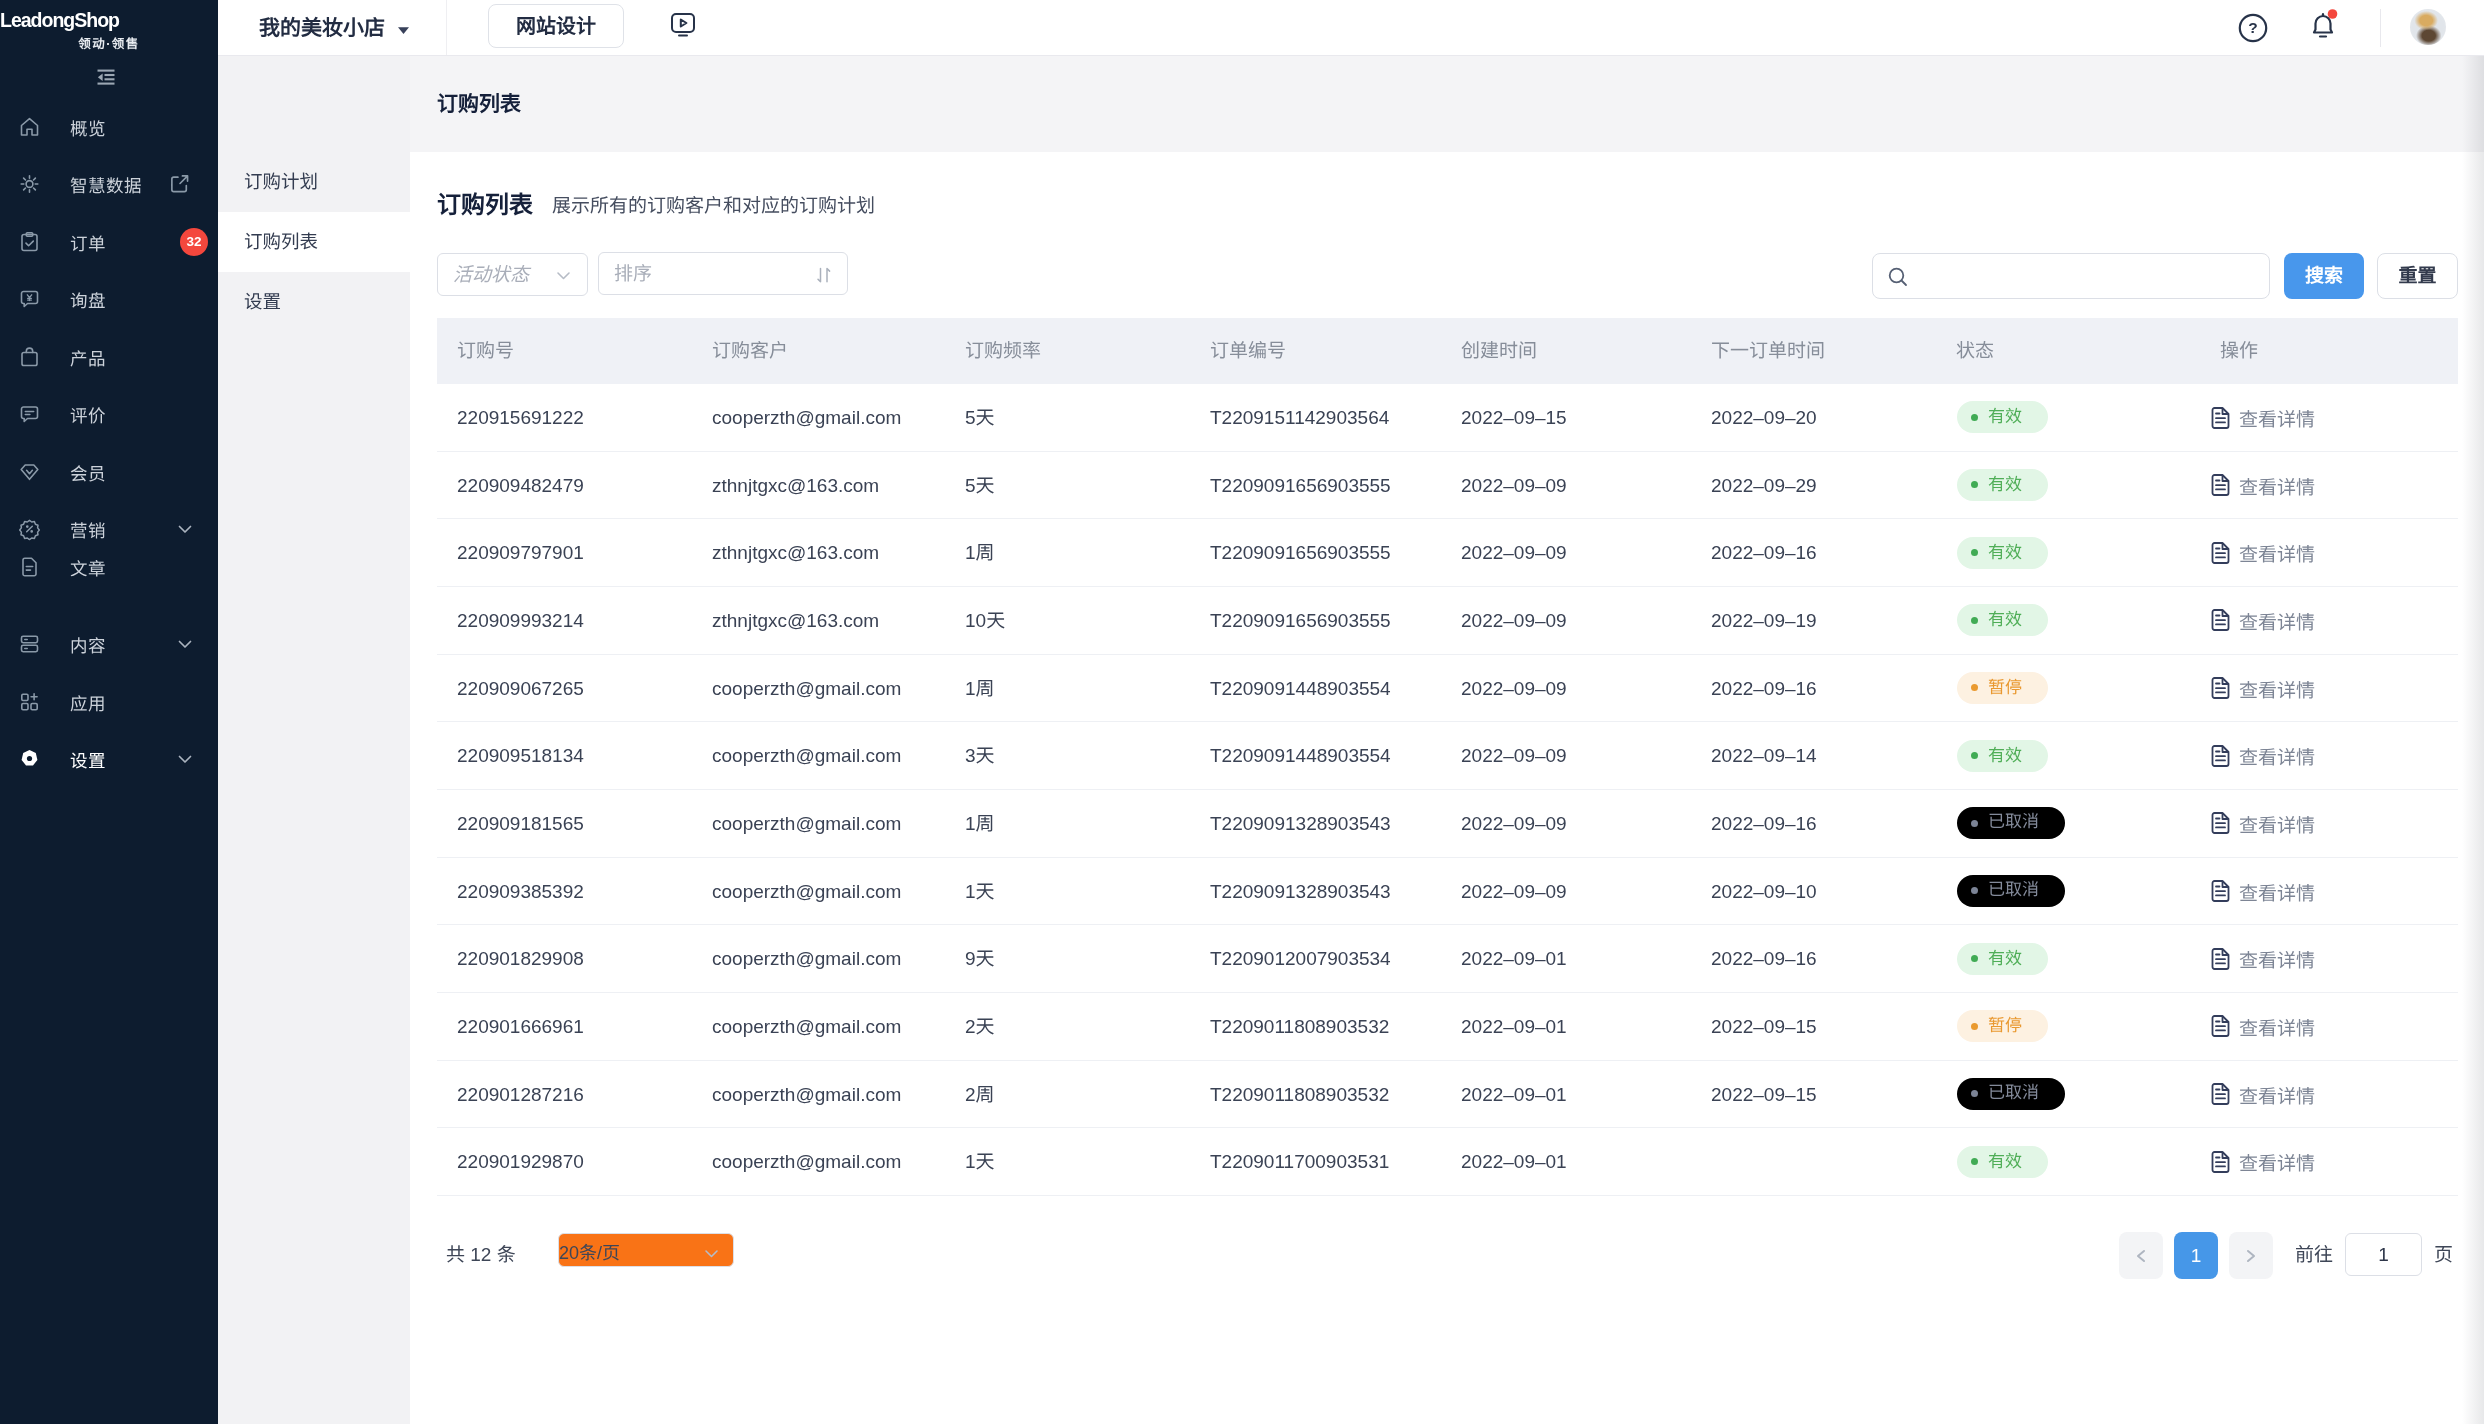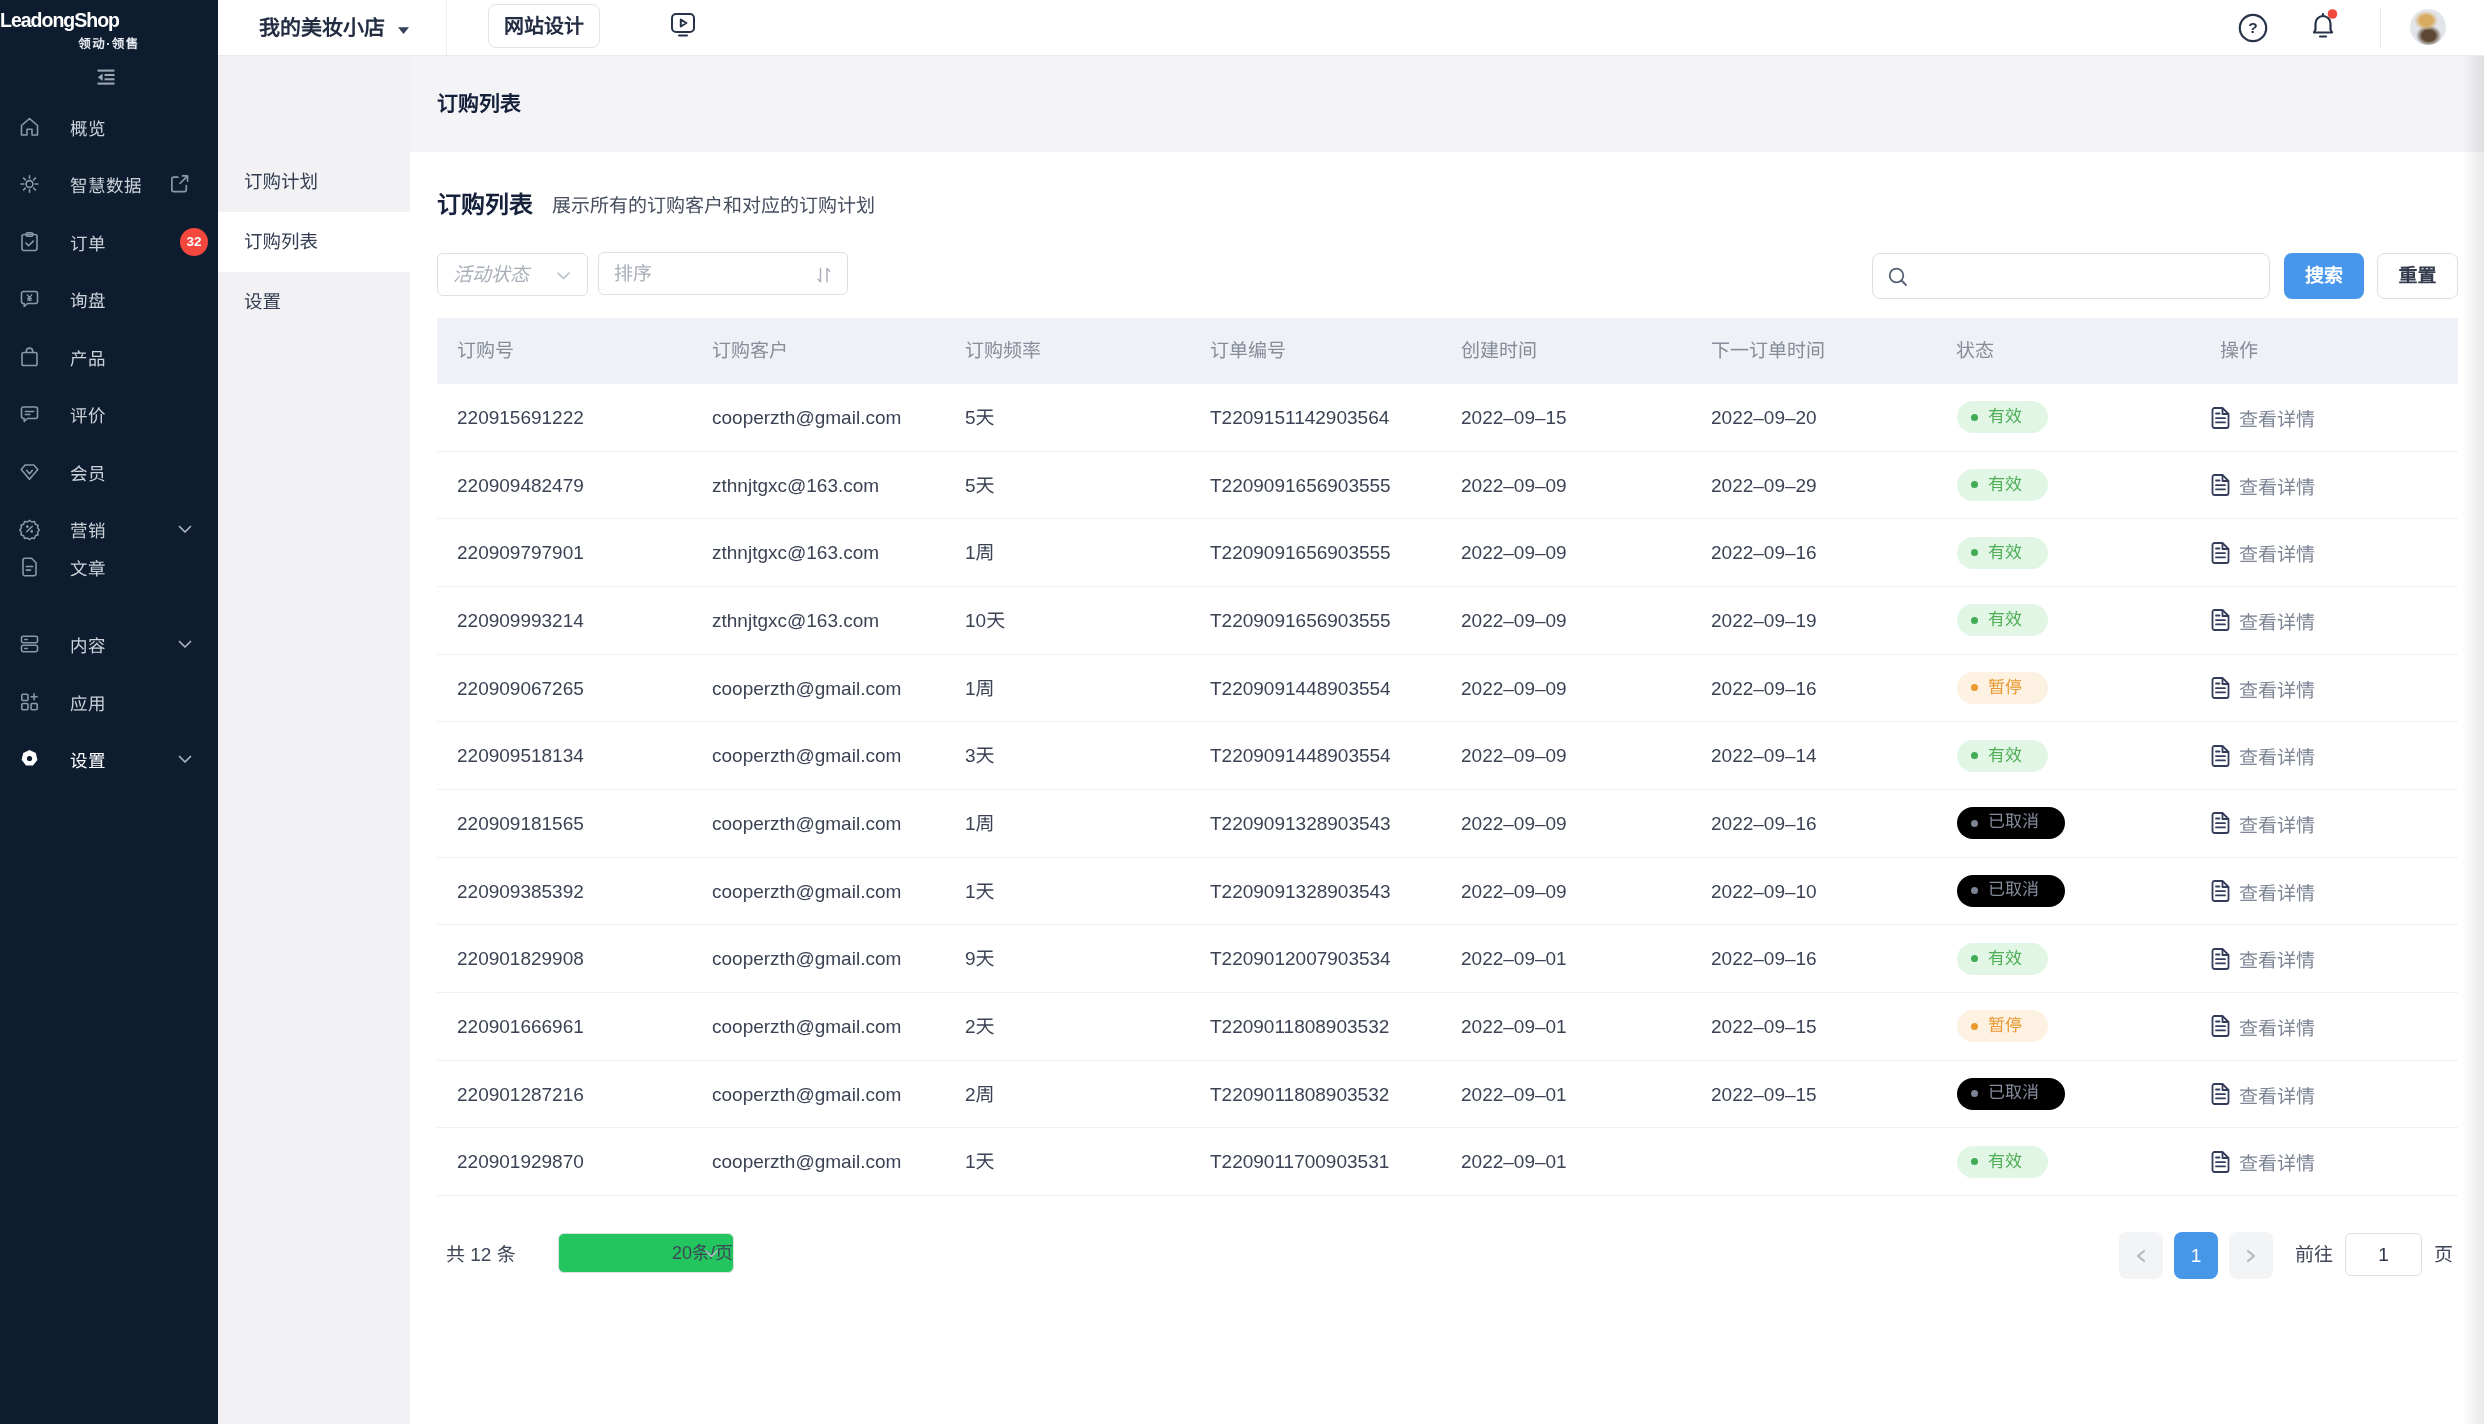"网站设计" #btn-design { width: 112px -> 136px }
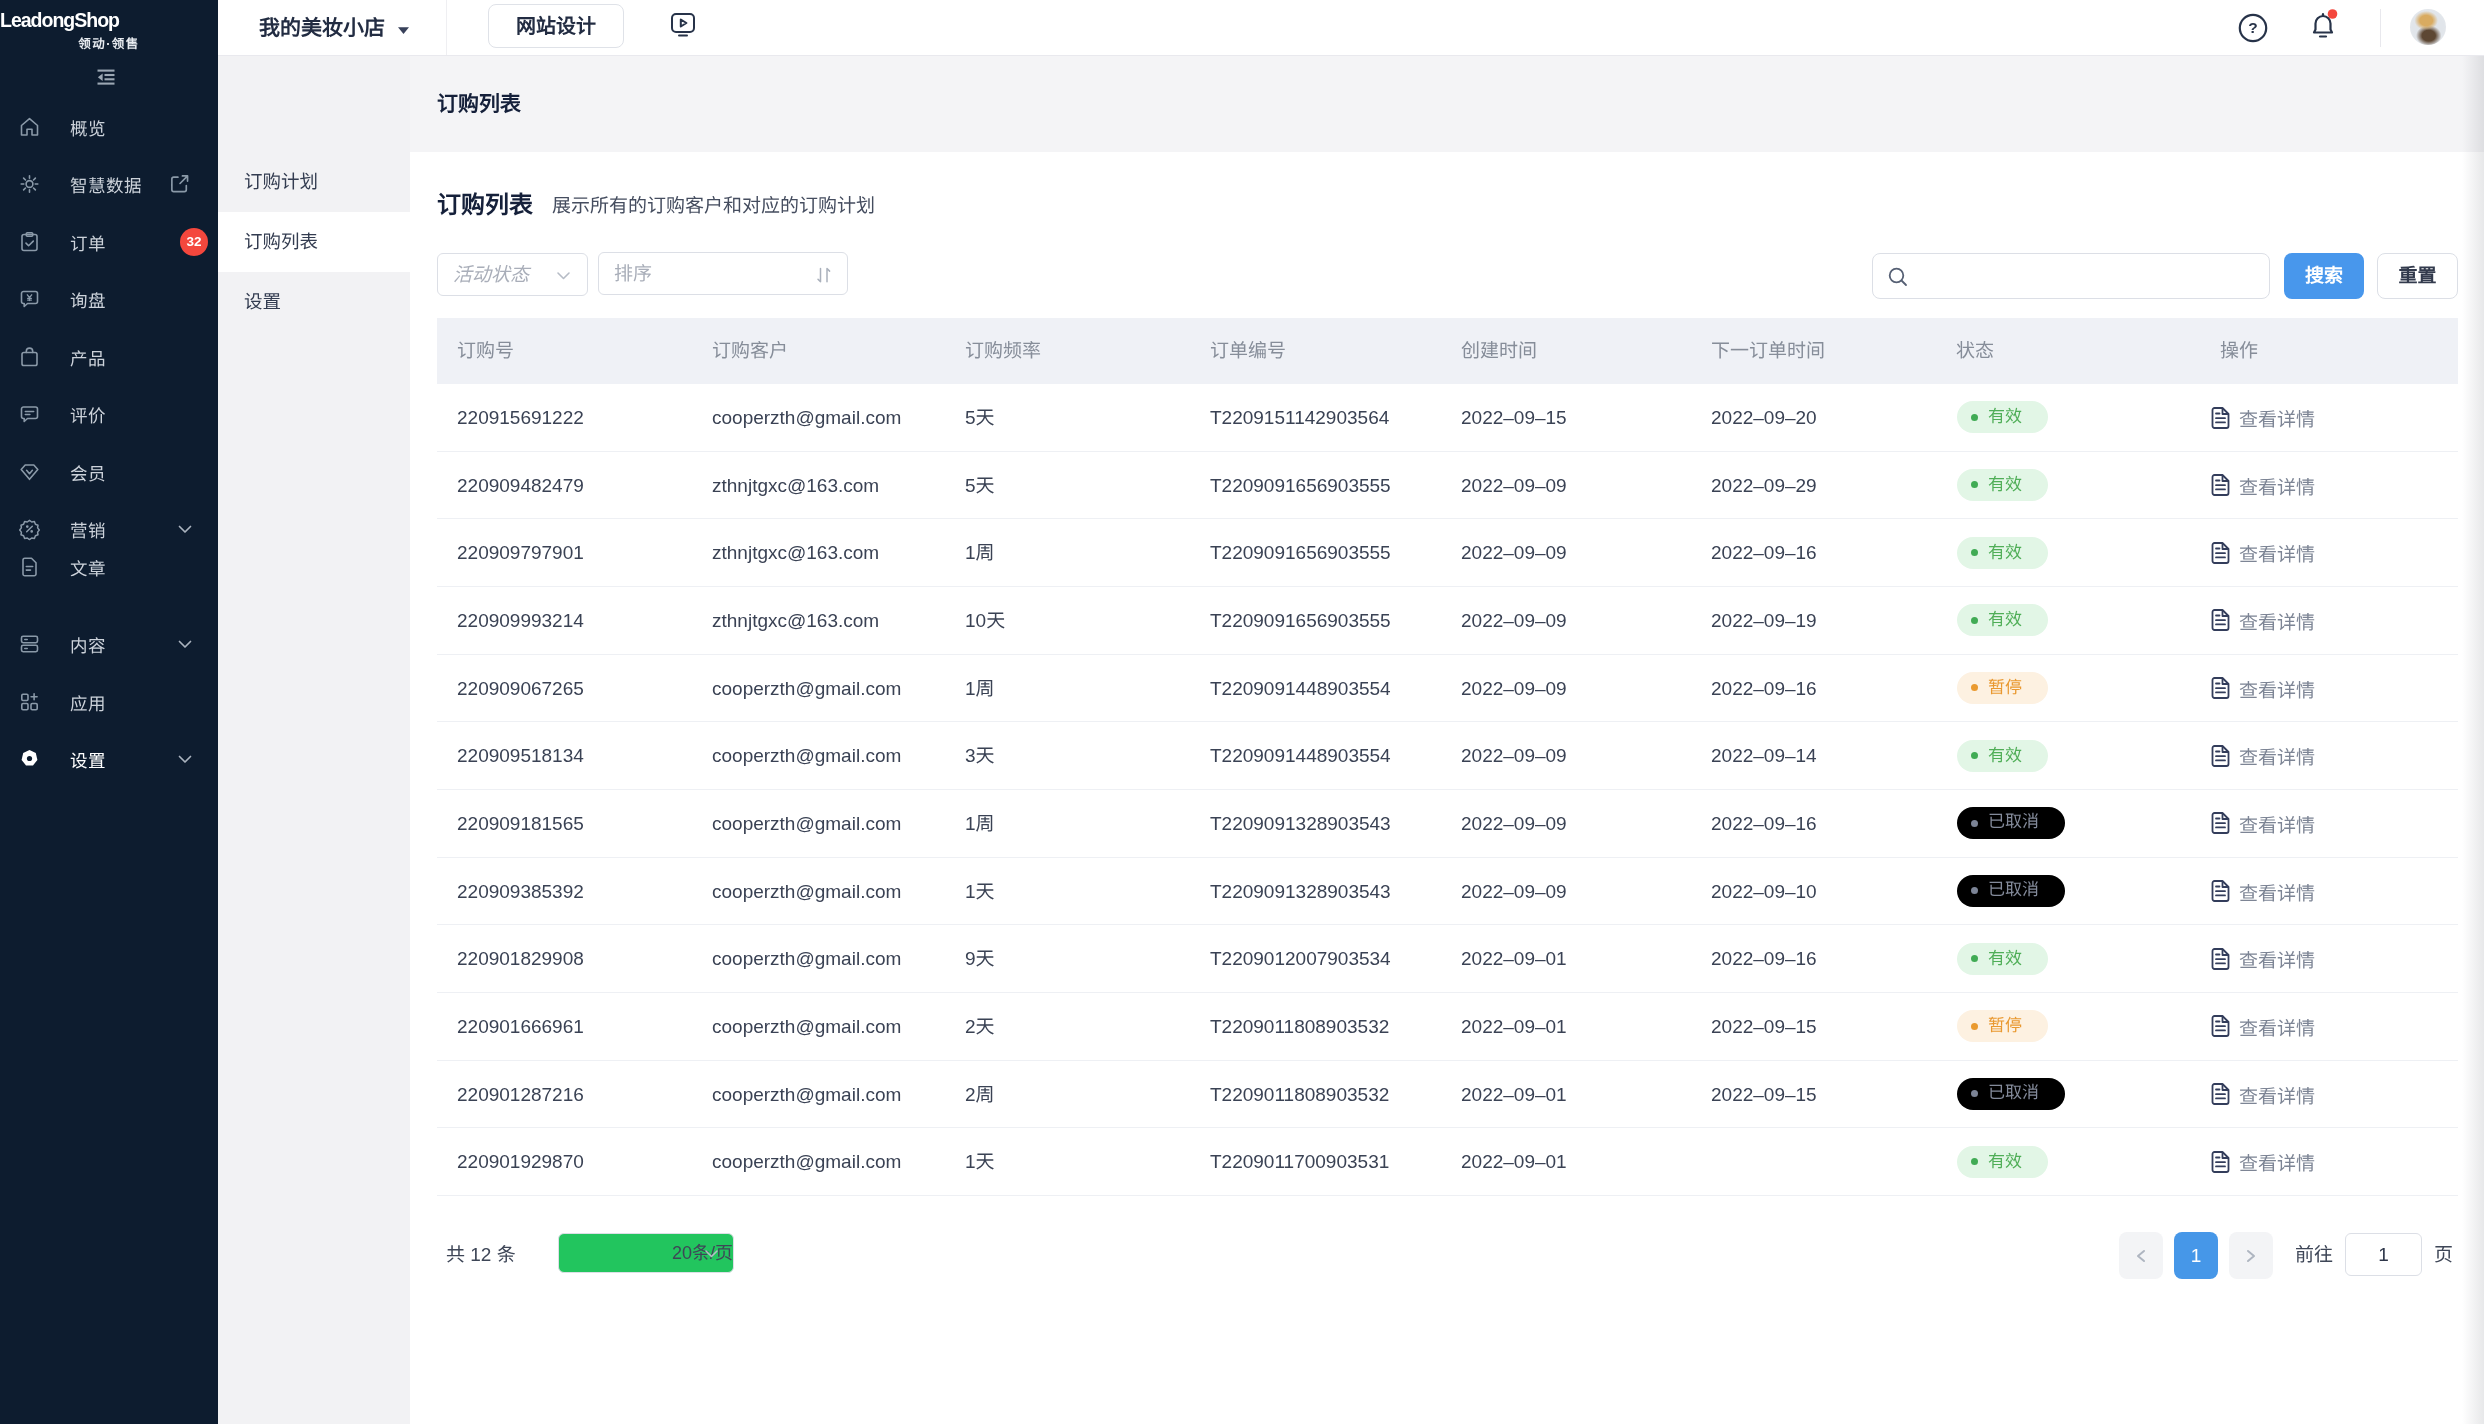"20条/页" #psel { background: #22c55e -> #f97316; height: 40px -> 34px; text-align: right -> left }
